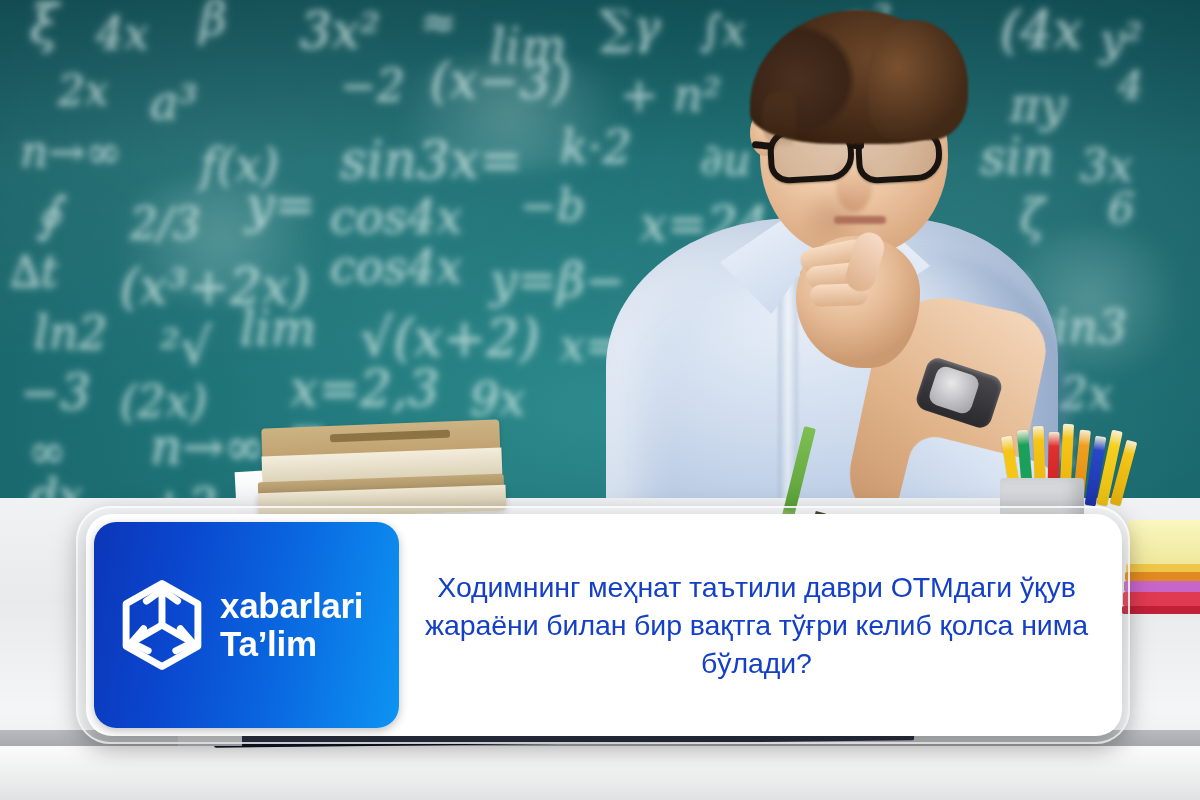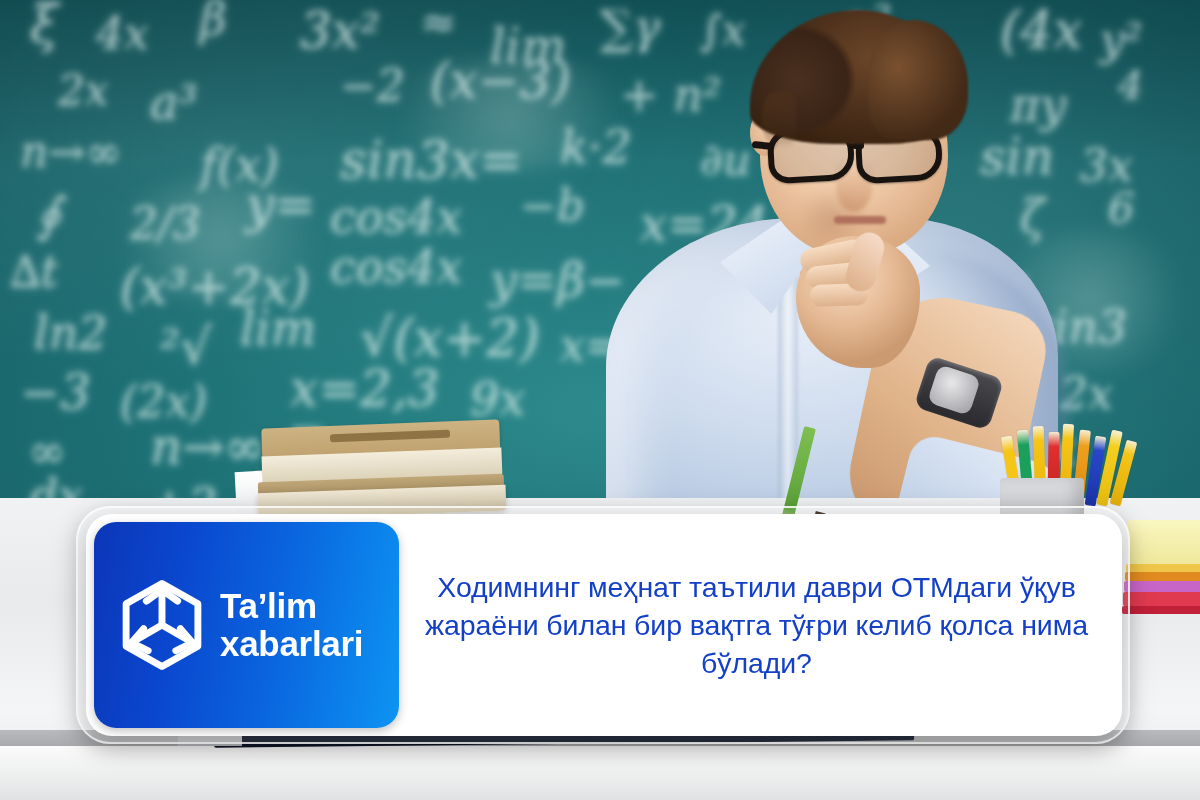"Ta’lim" div { order: before "xabarlari" -> after "xabarlari" }
